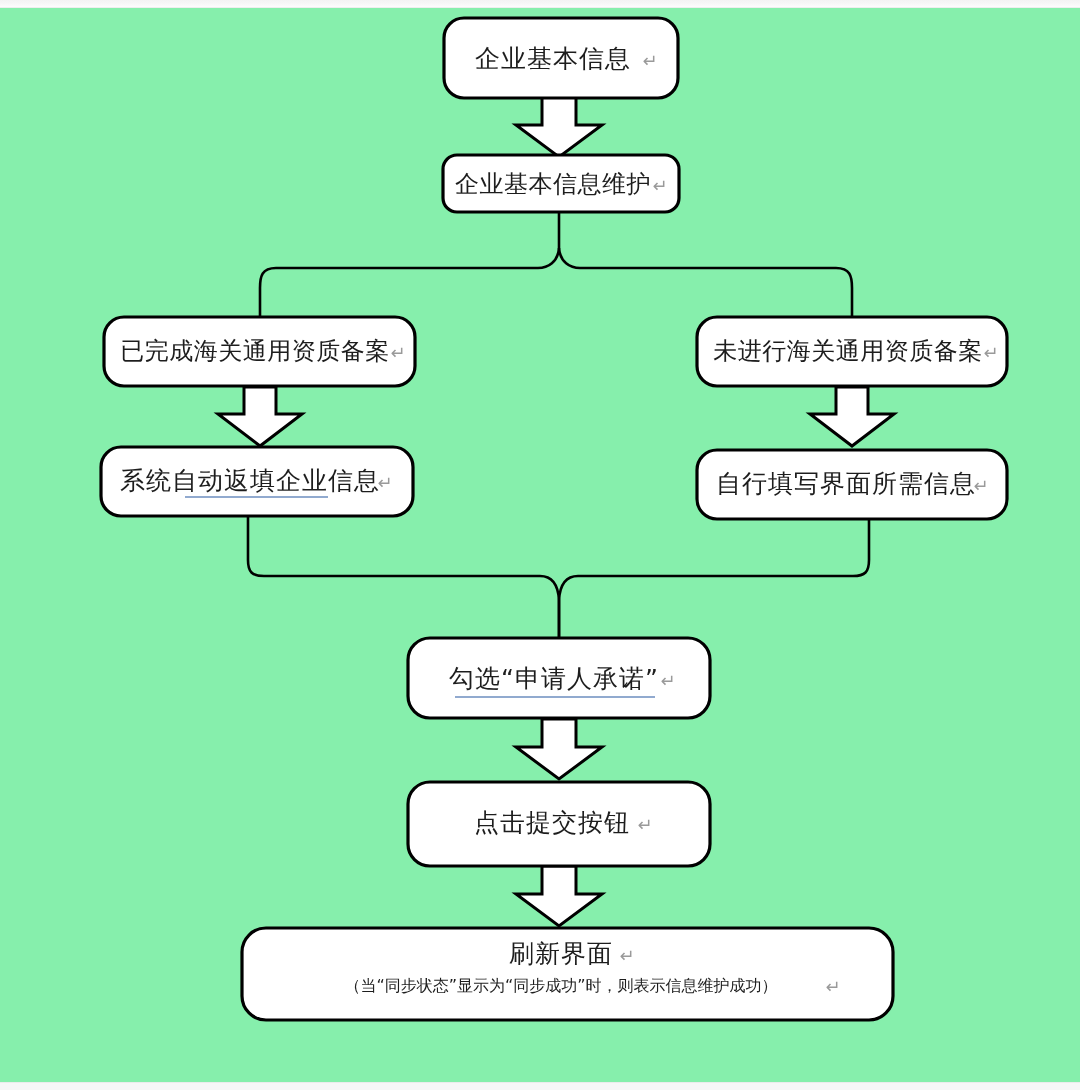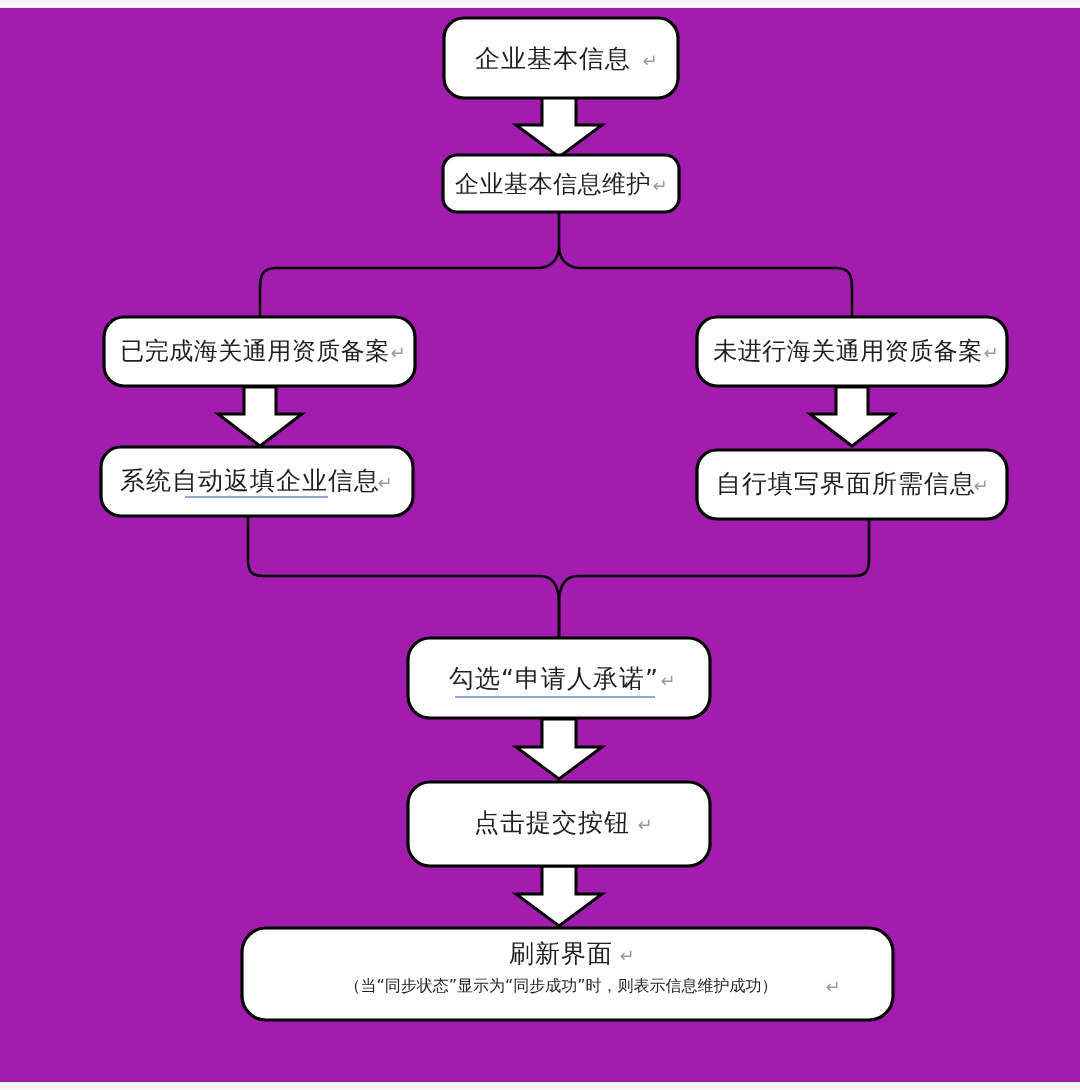"企业基本信息" #page { background: #a21caf -> #86efac }
